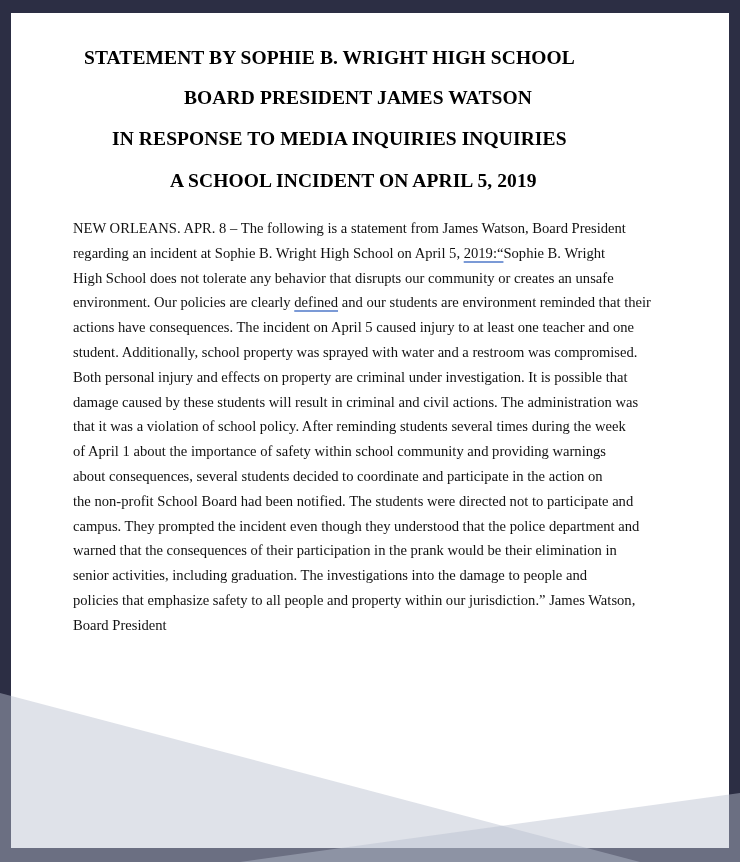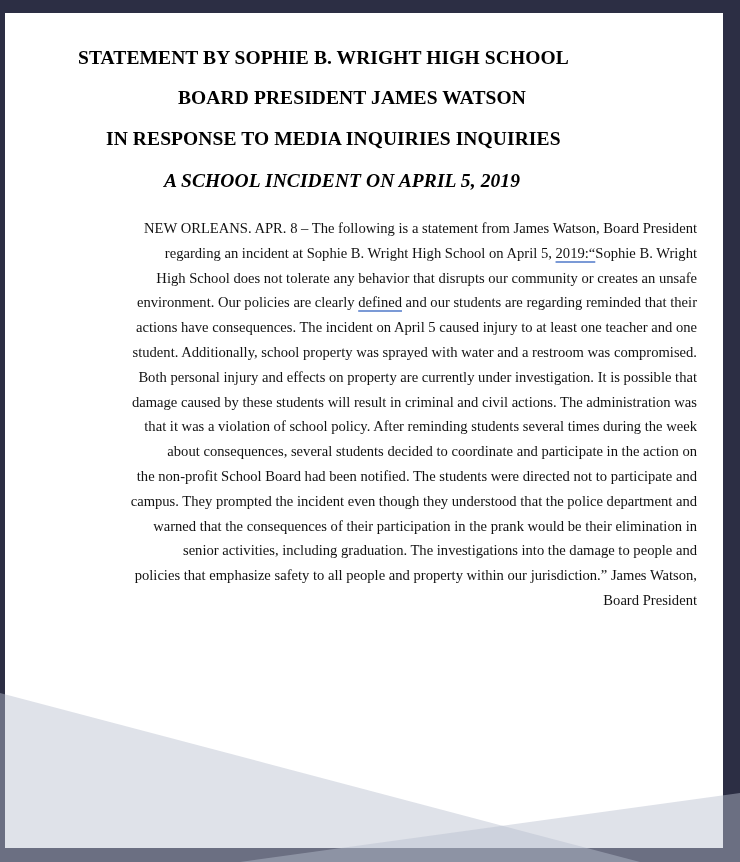"STATEMENT BY SOPHIE B. WRIGHT" .page { left: 5px -> 11px }
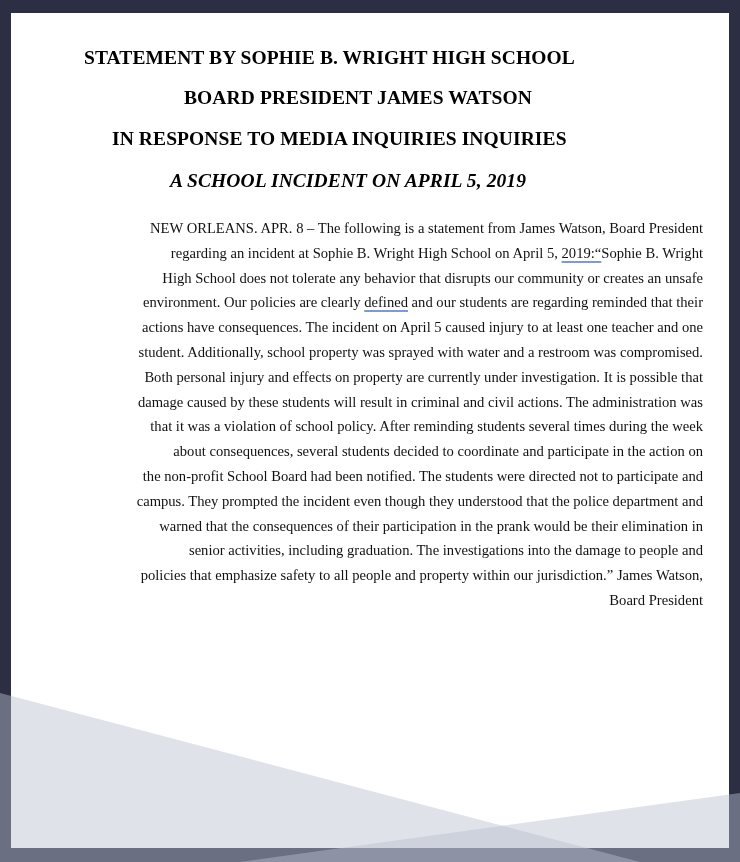"A SCHOOL INCIDENT ON APRIL" .h4 { font-style: italic -> none }
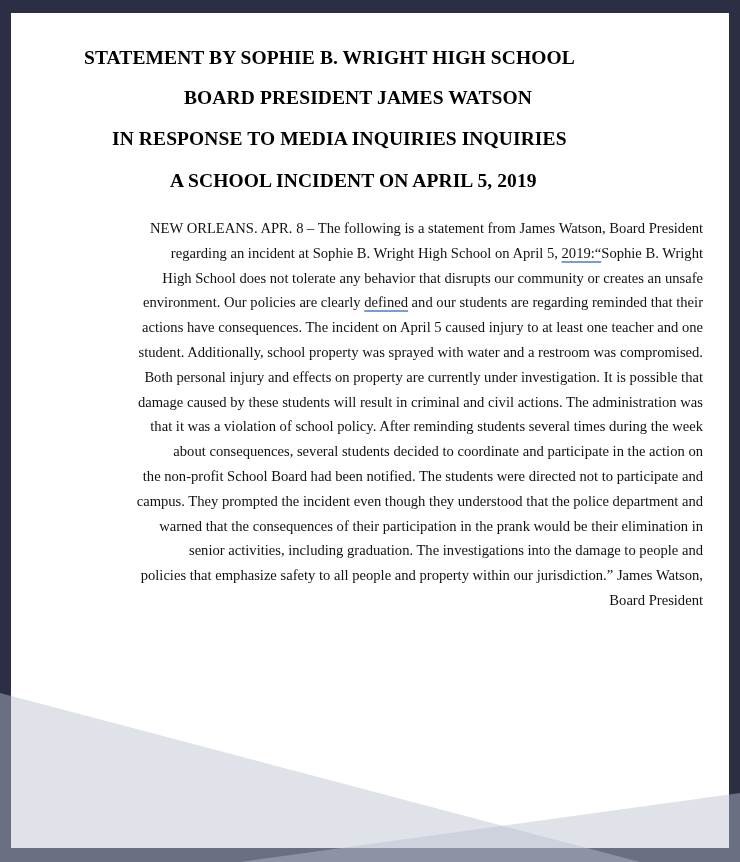"NEW ORLEANS. APR. 8 –" .line { text-align: right -> none }
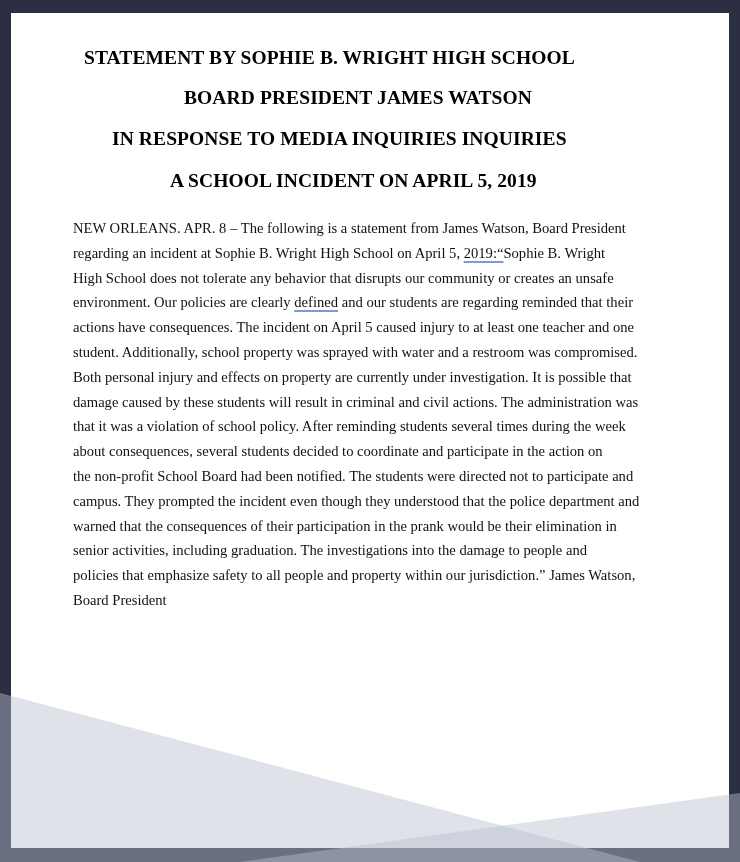"and our students are regarding" span { text: regarding -> environment }
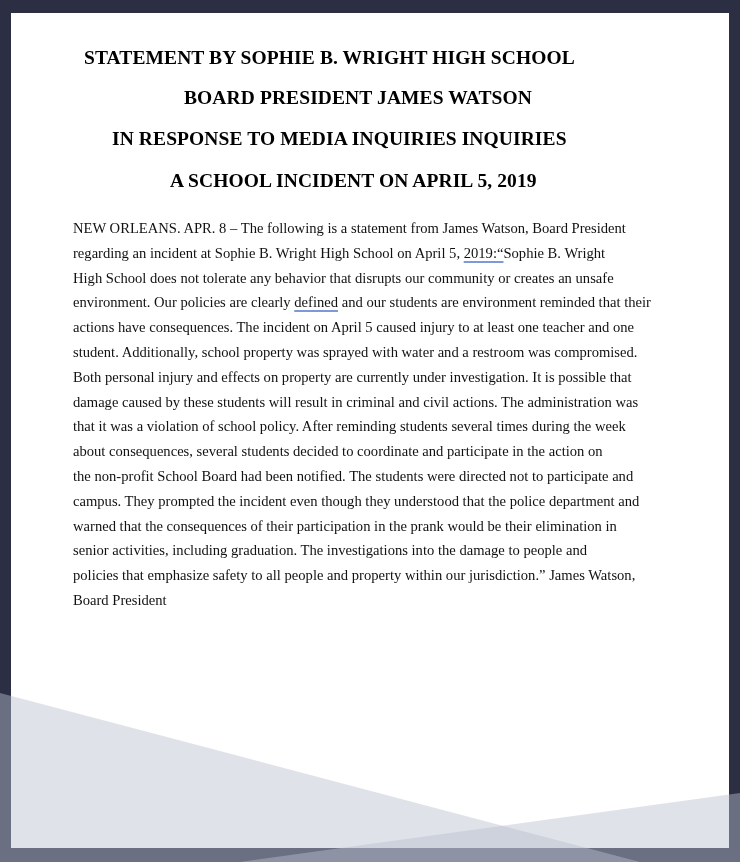"Both personal injury and effects" span { text: currently -> criminal }
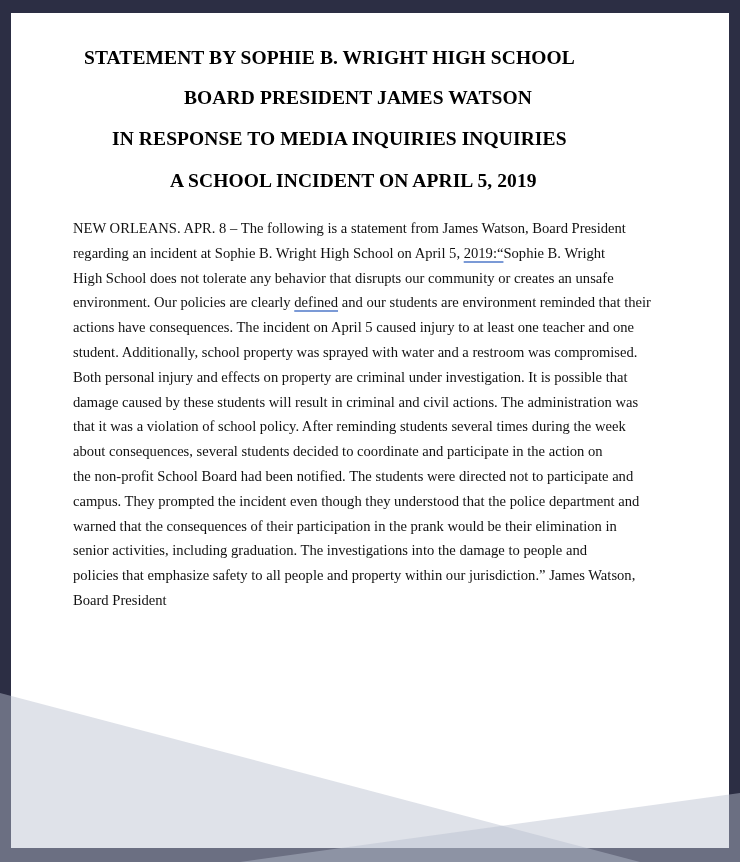"of April 1 about the" span.line { html: none -> <span><span>of April 1 about the importance of safety within school community and providing warnings</span></span> }
